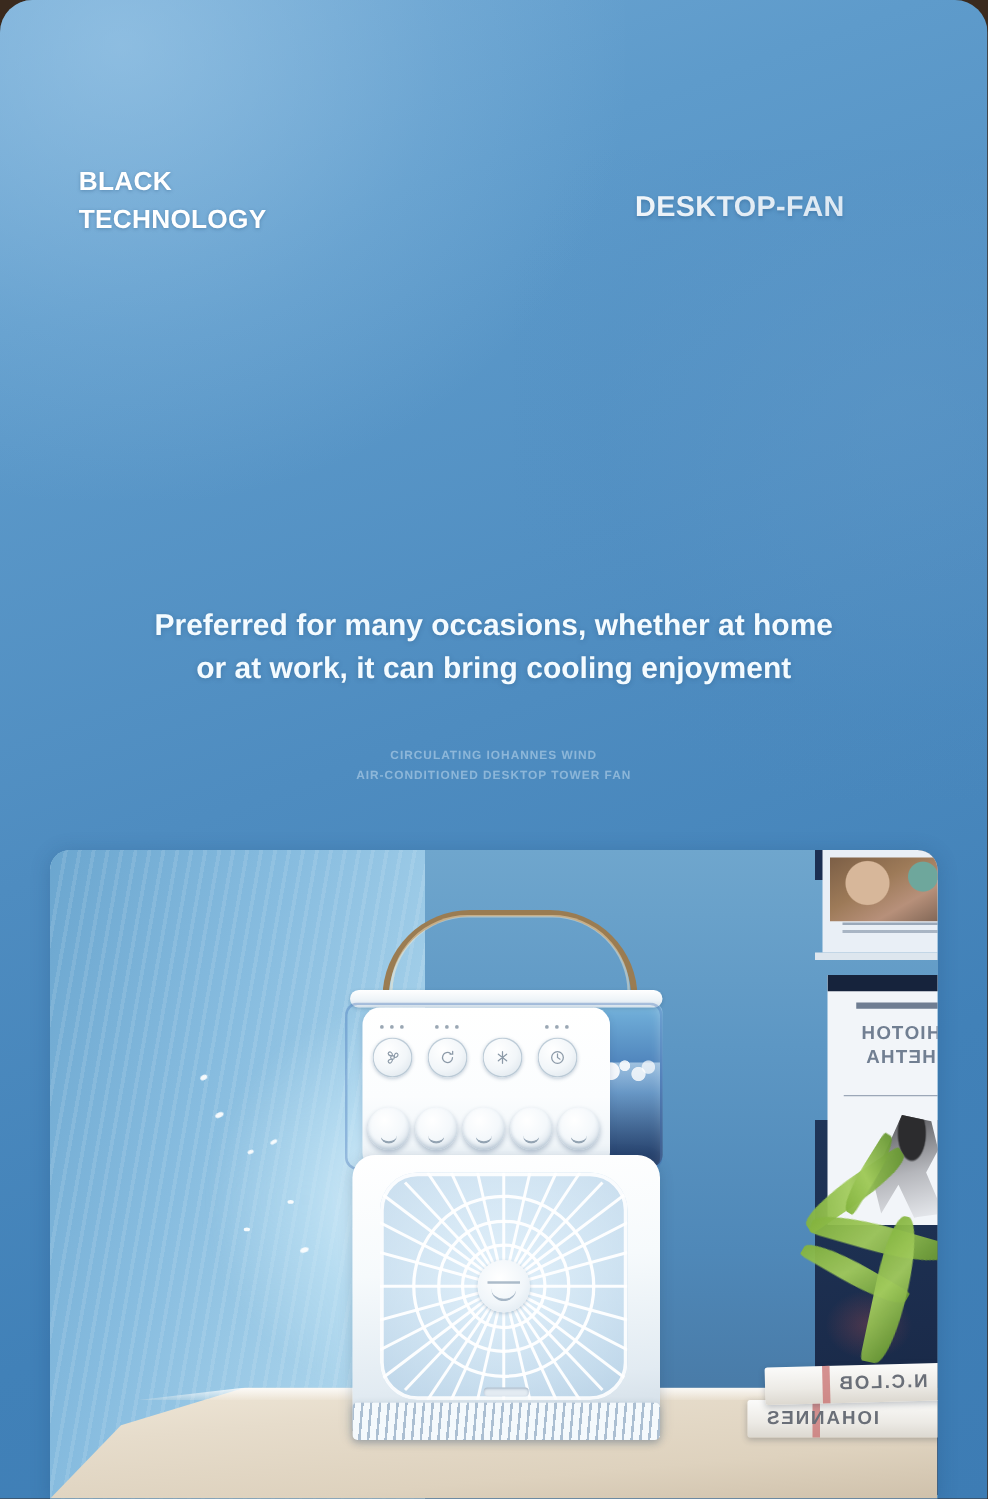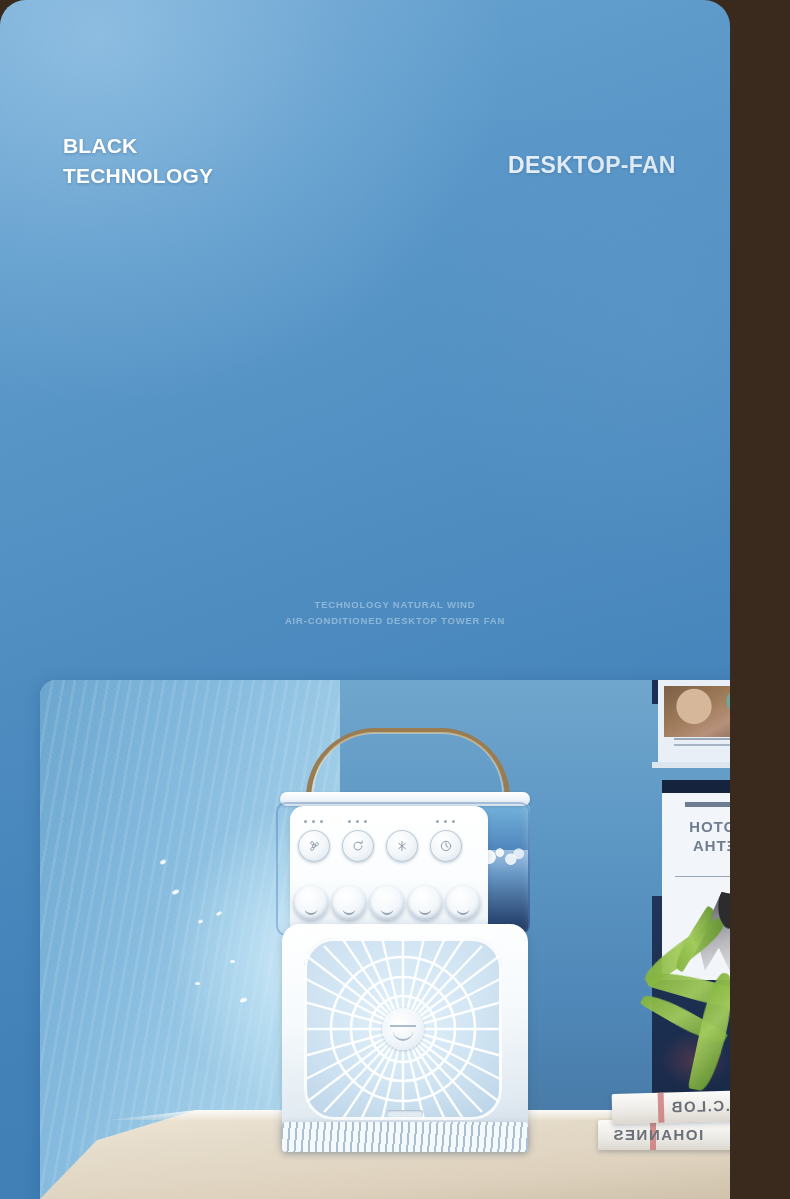"BLACK" .page { width: 730px -> 790px }
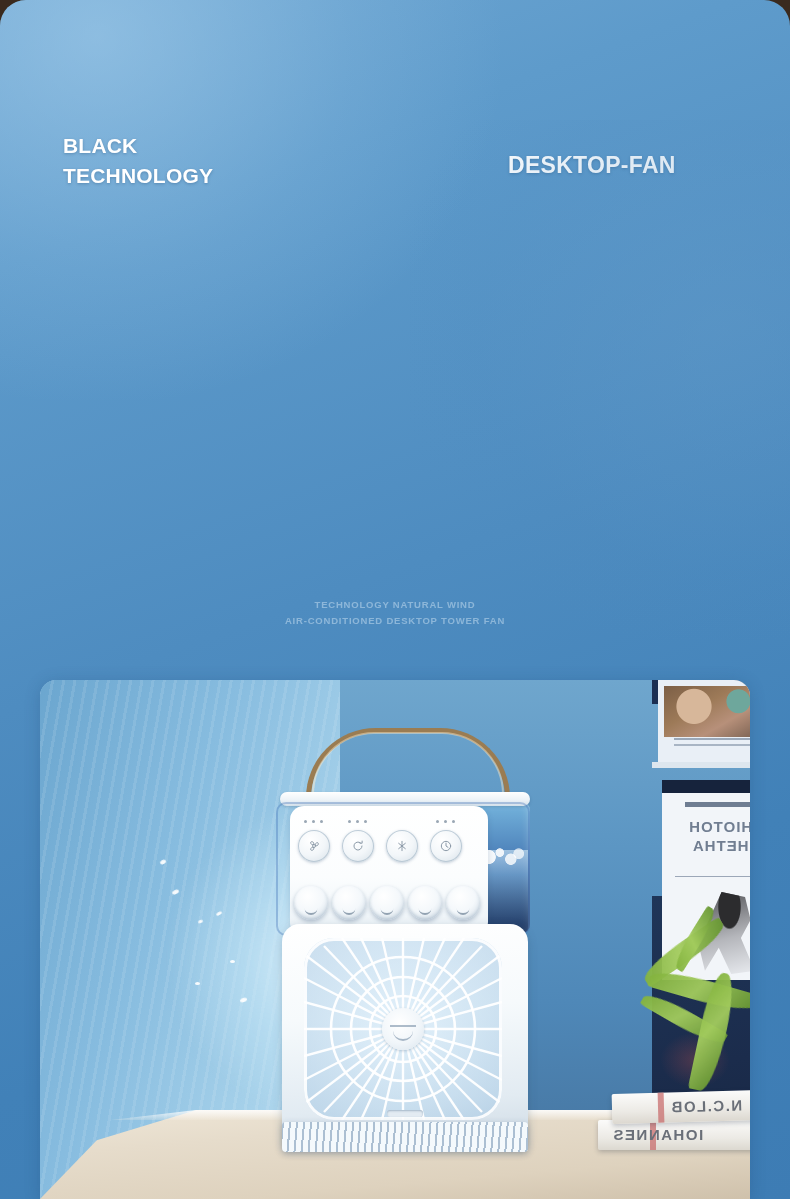"Preferred for many occasions, whether" div.subtitle { html: none -> <div>Preferred for many occasions, whether at home or at work, it can bring cooling enjoyment</div> }
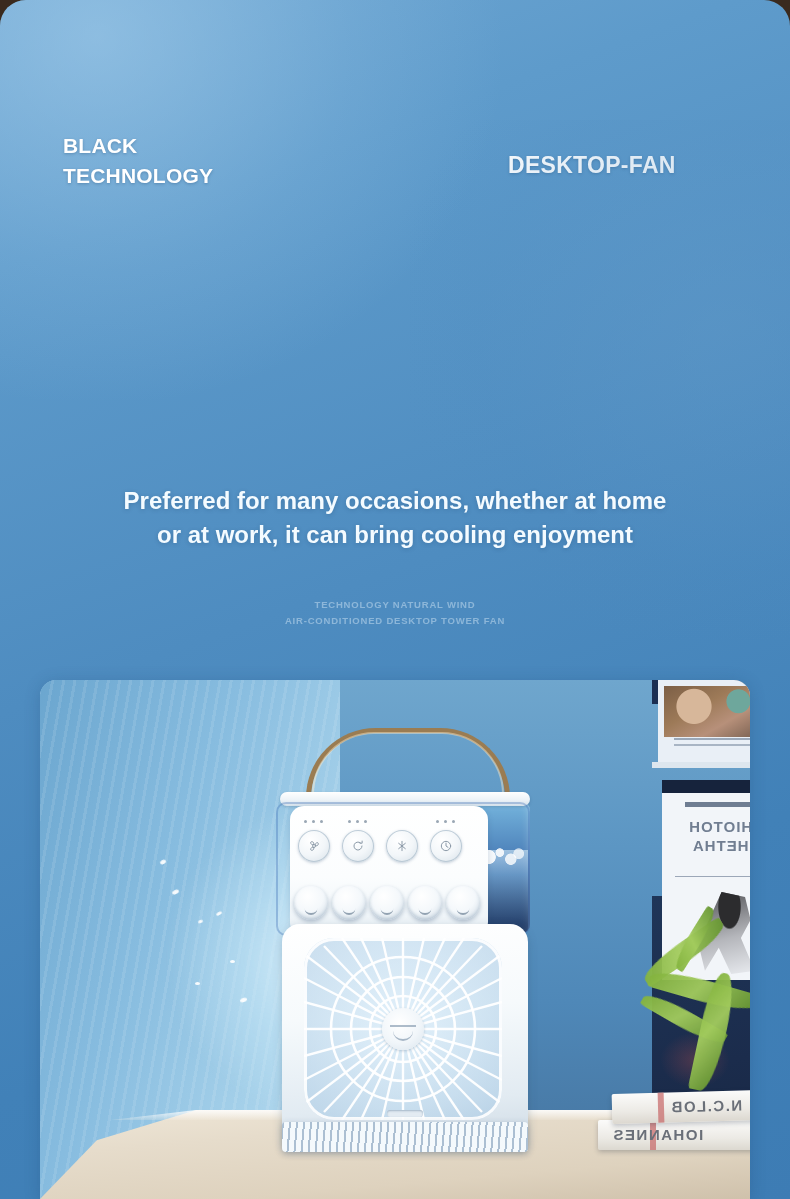"TECHNOLOGY NATURAL WIND" div.ghost-caption { text: TECHNOLOGY NATURAL -> CIRCULATING IOHANNES }
